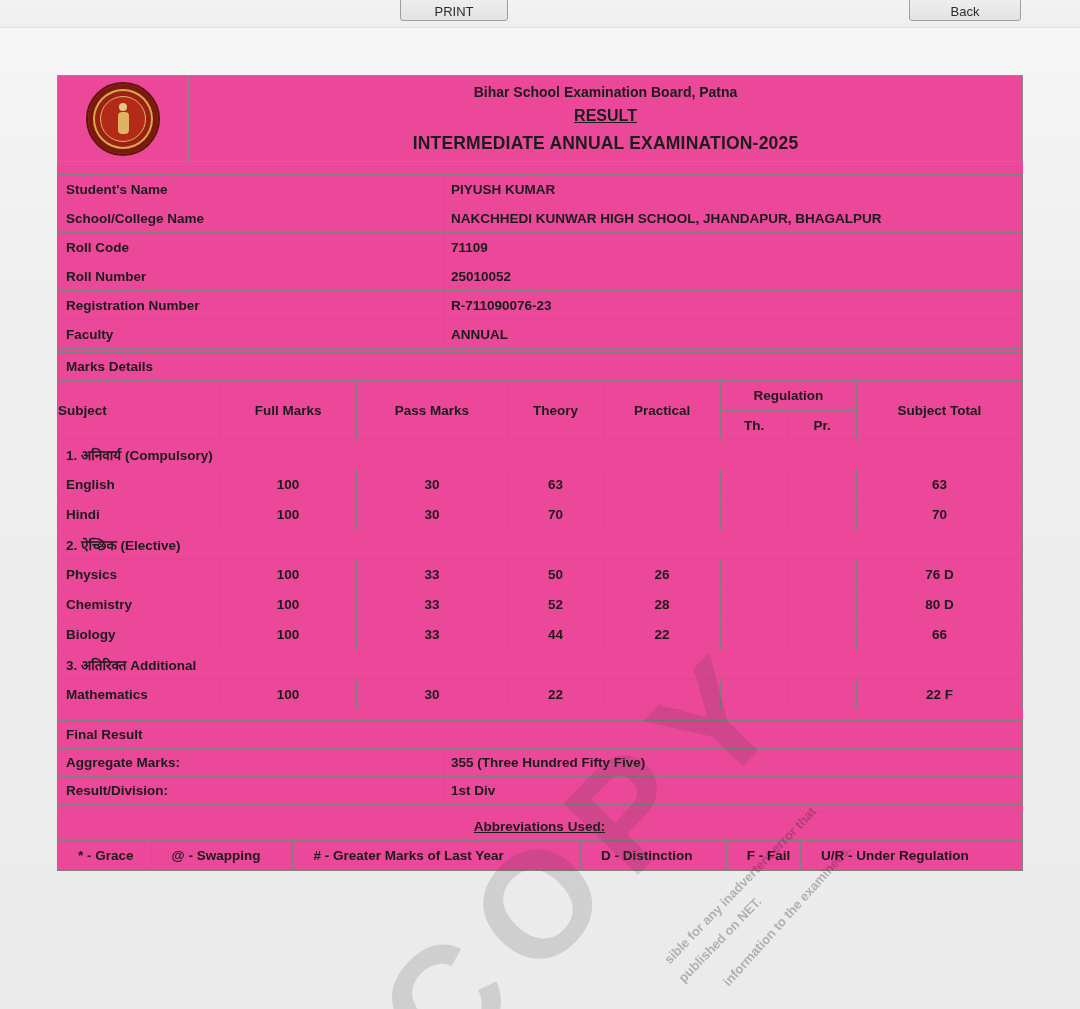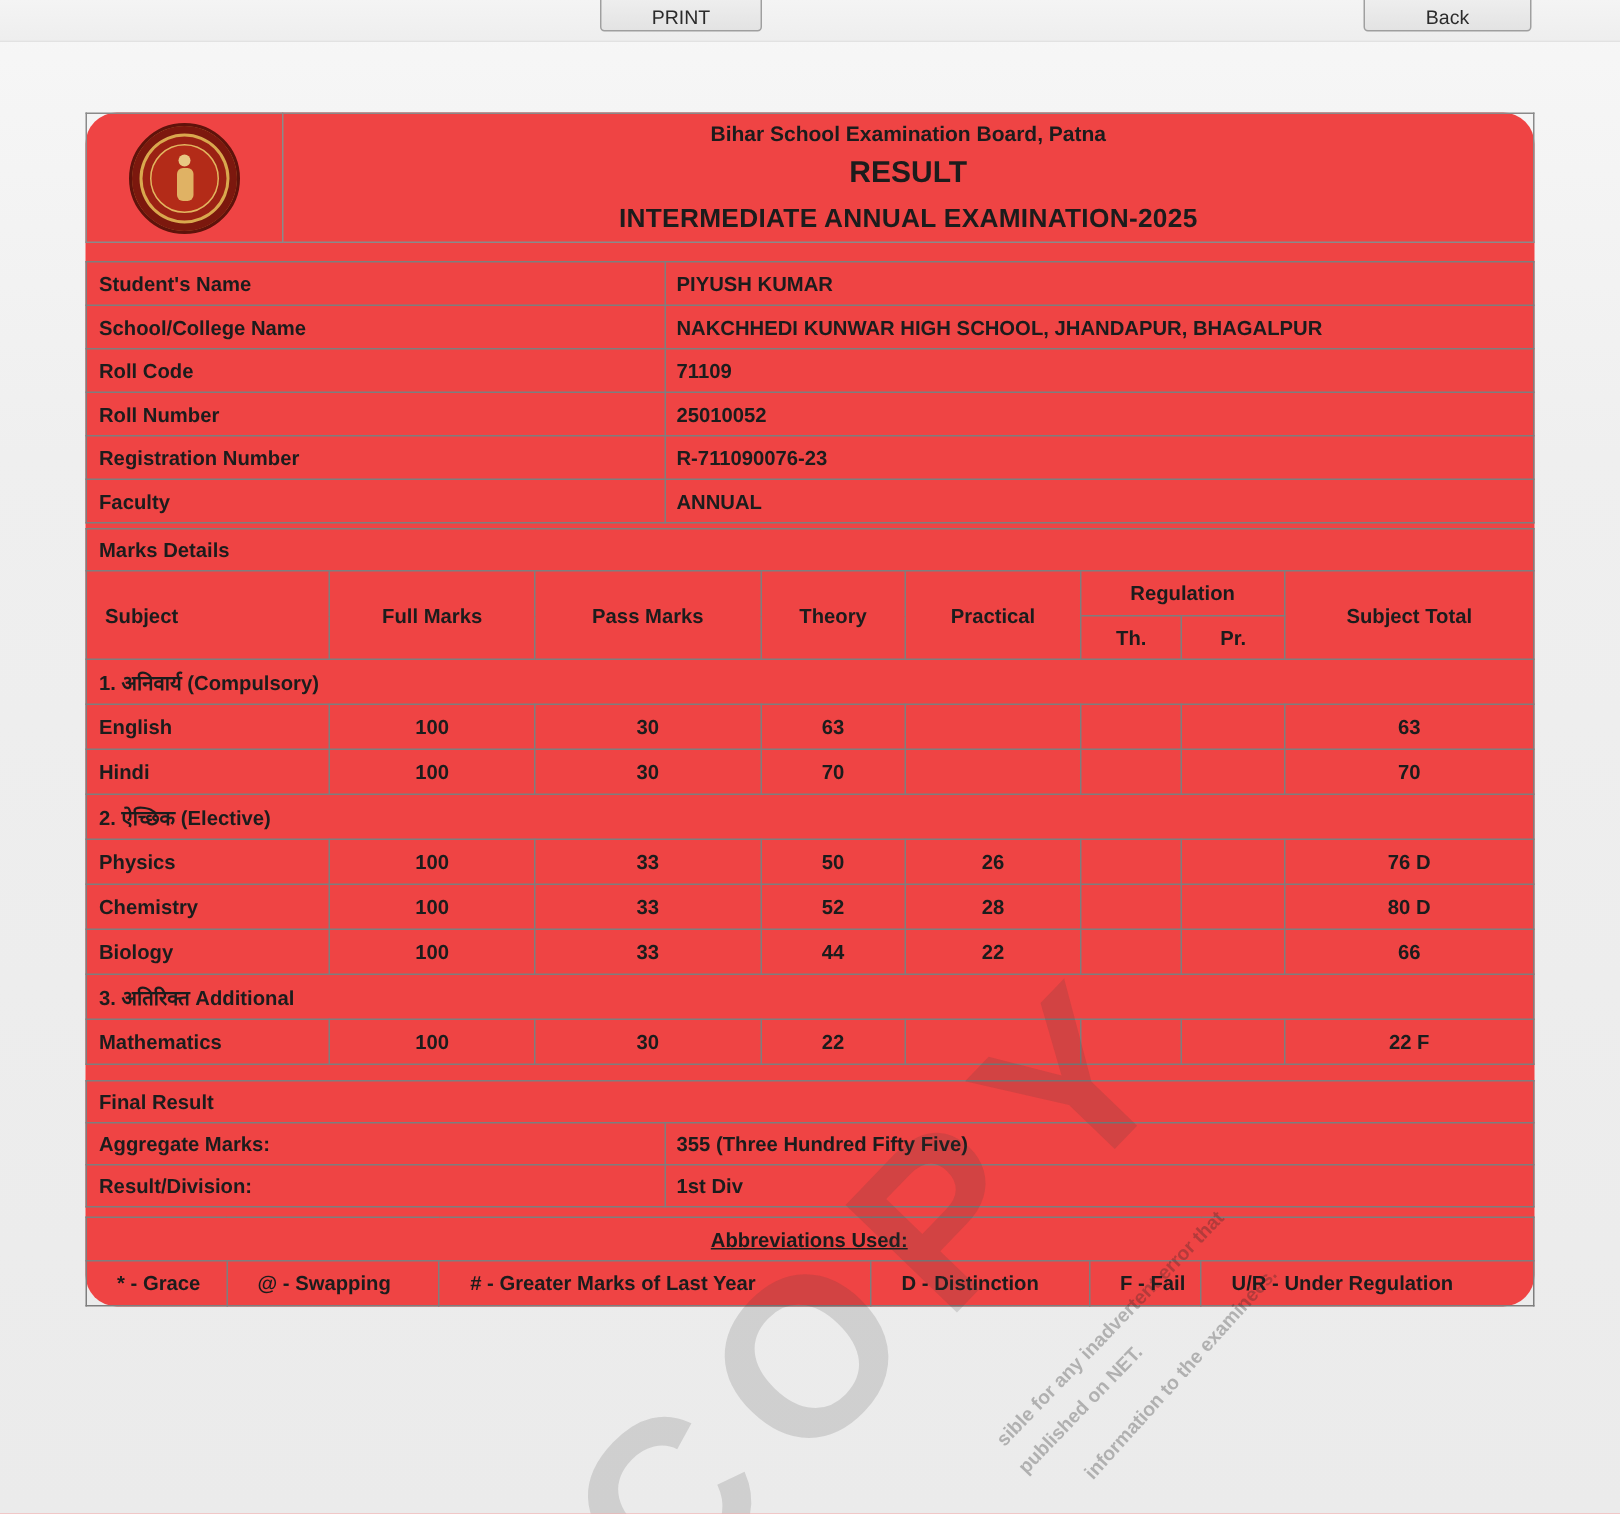"Bihar School Examination Board, Patna" .sheet { background: #ef4444 -> #ec4899; border-radius: 21px -> none }
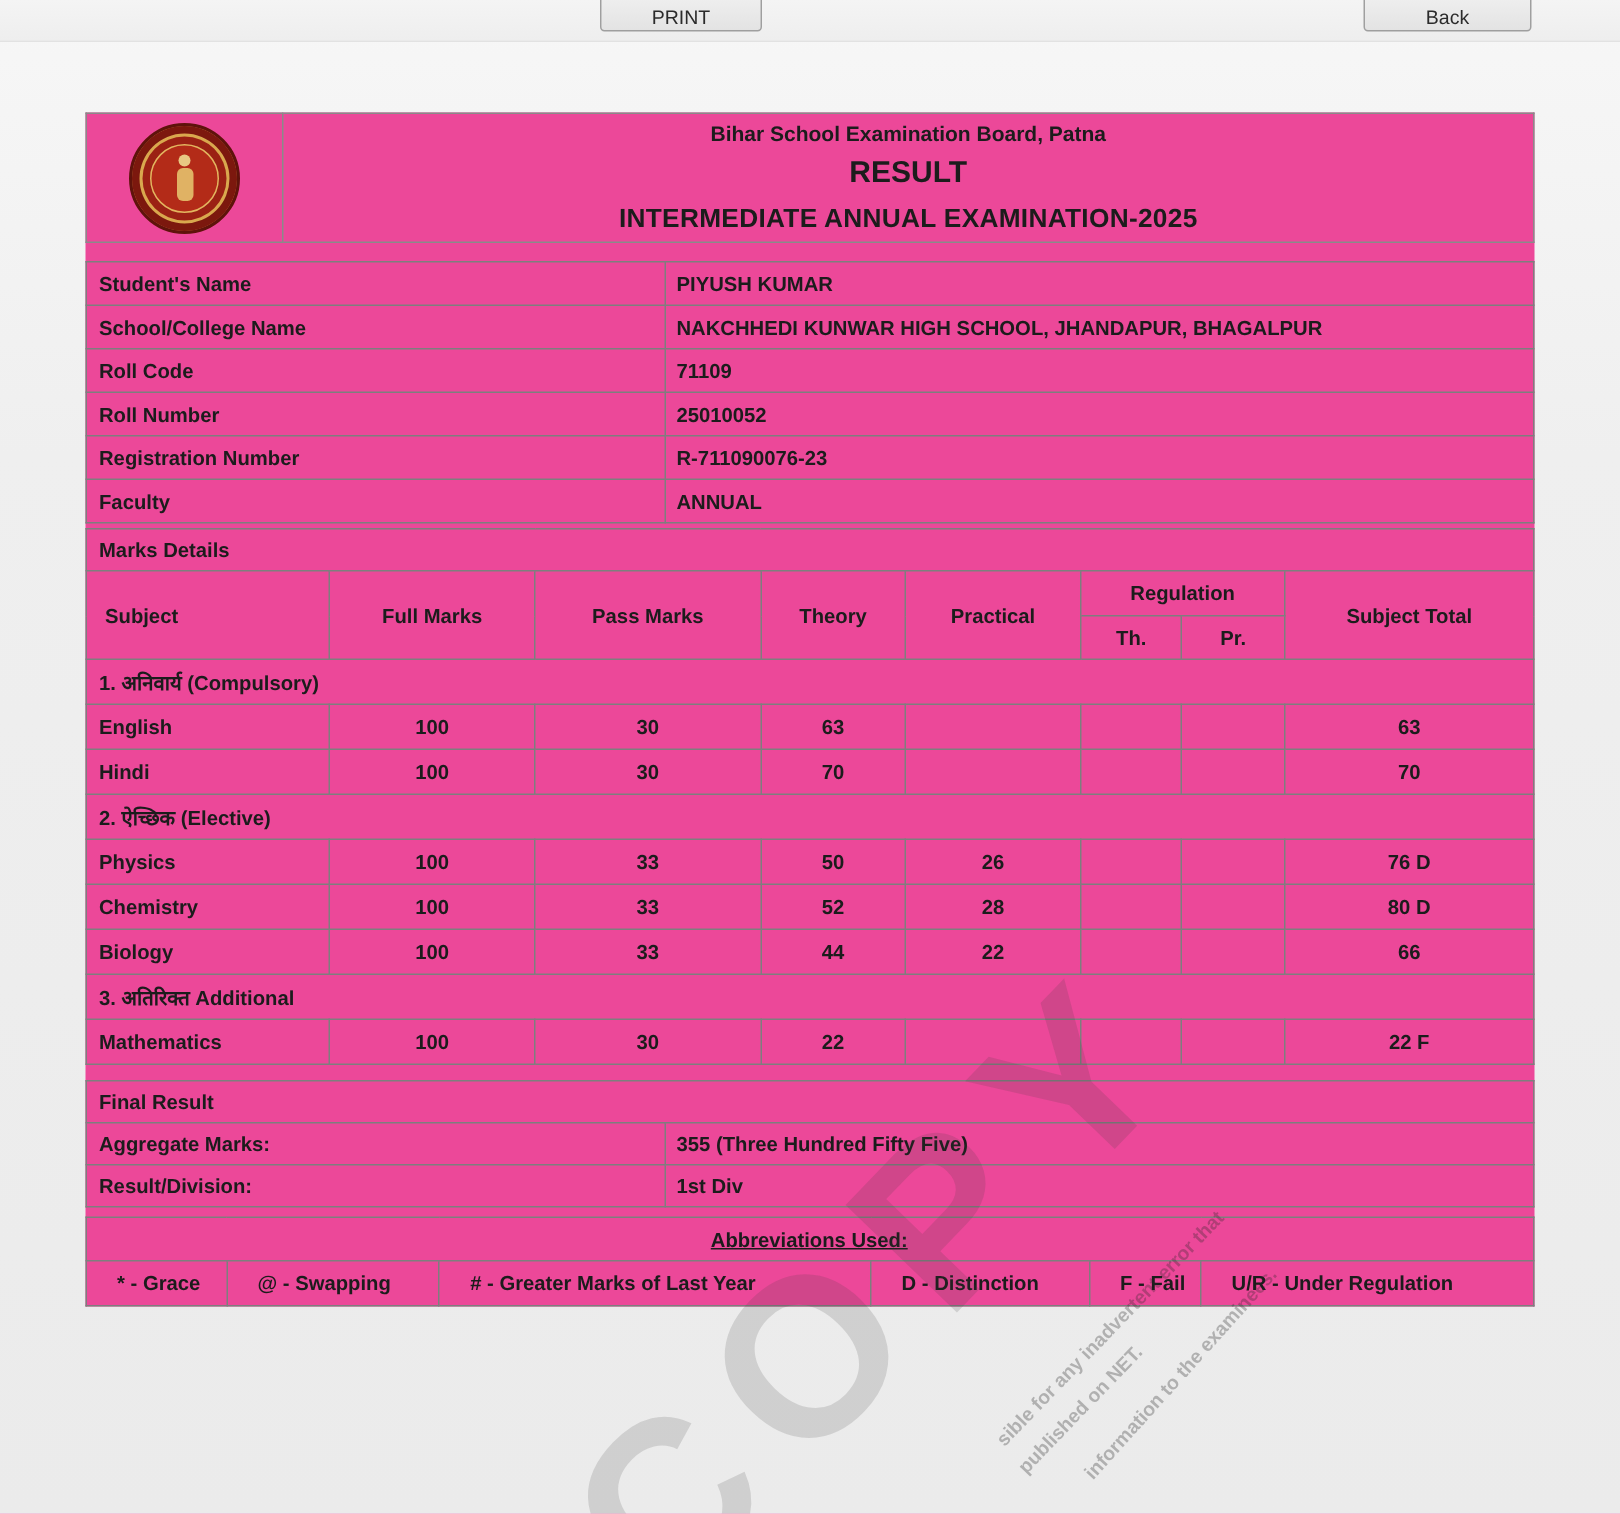"RESULT" .result-label { font-size: 20px -> 16px; text-decoration: none -> underline }
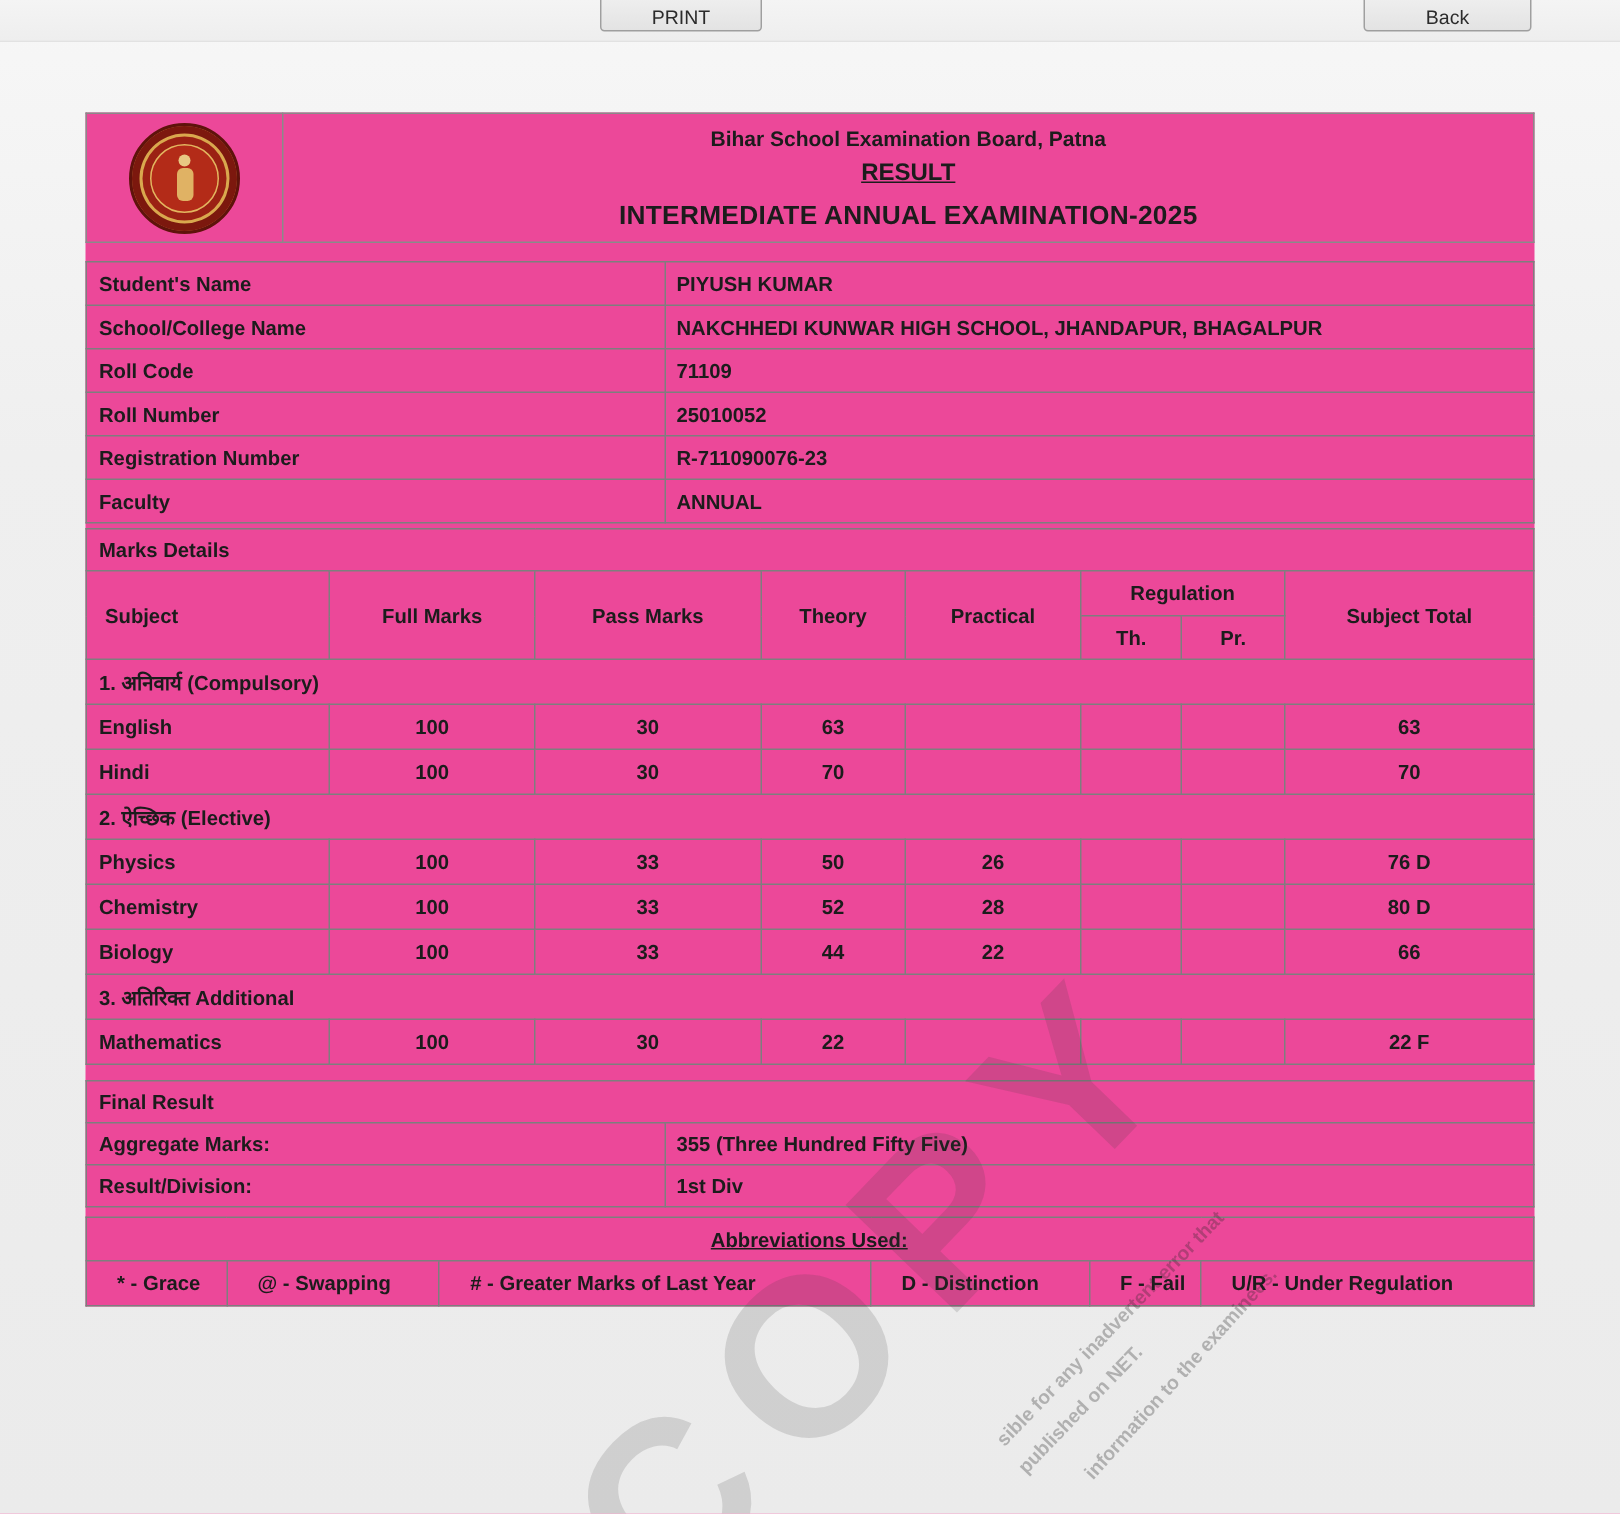"Subject" th.subj-h { padding-left: 12px -> 0 }
